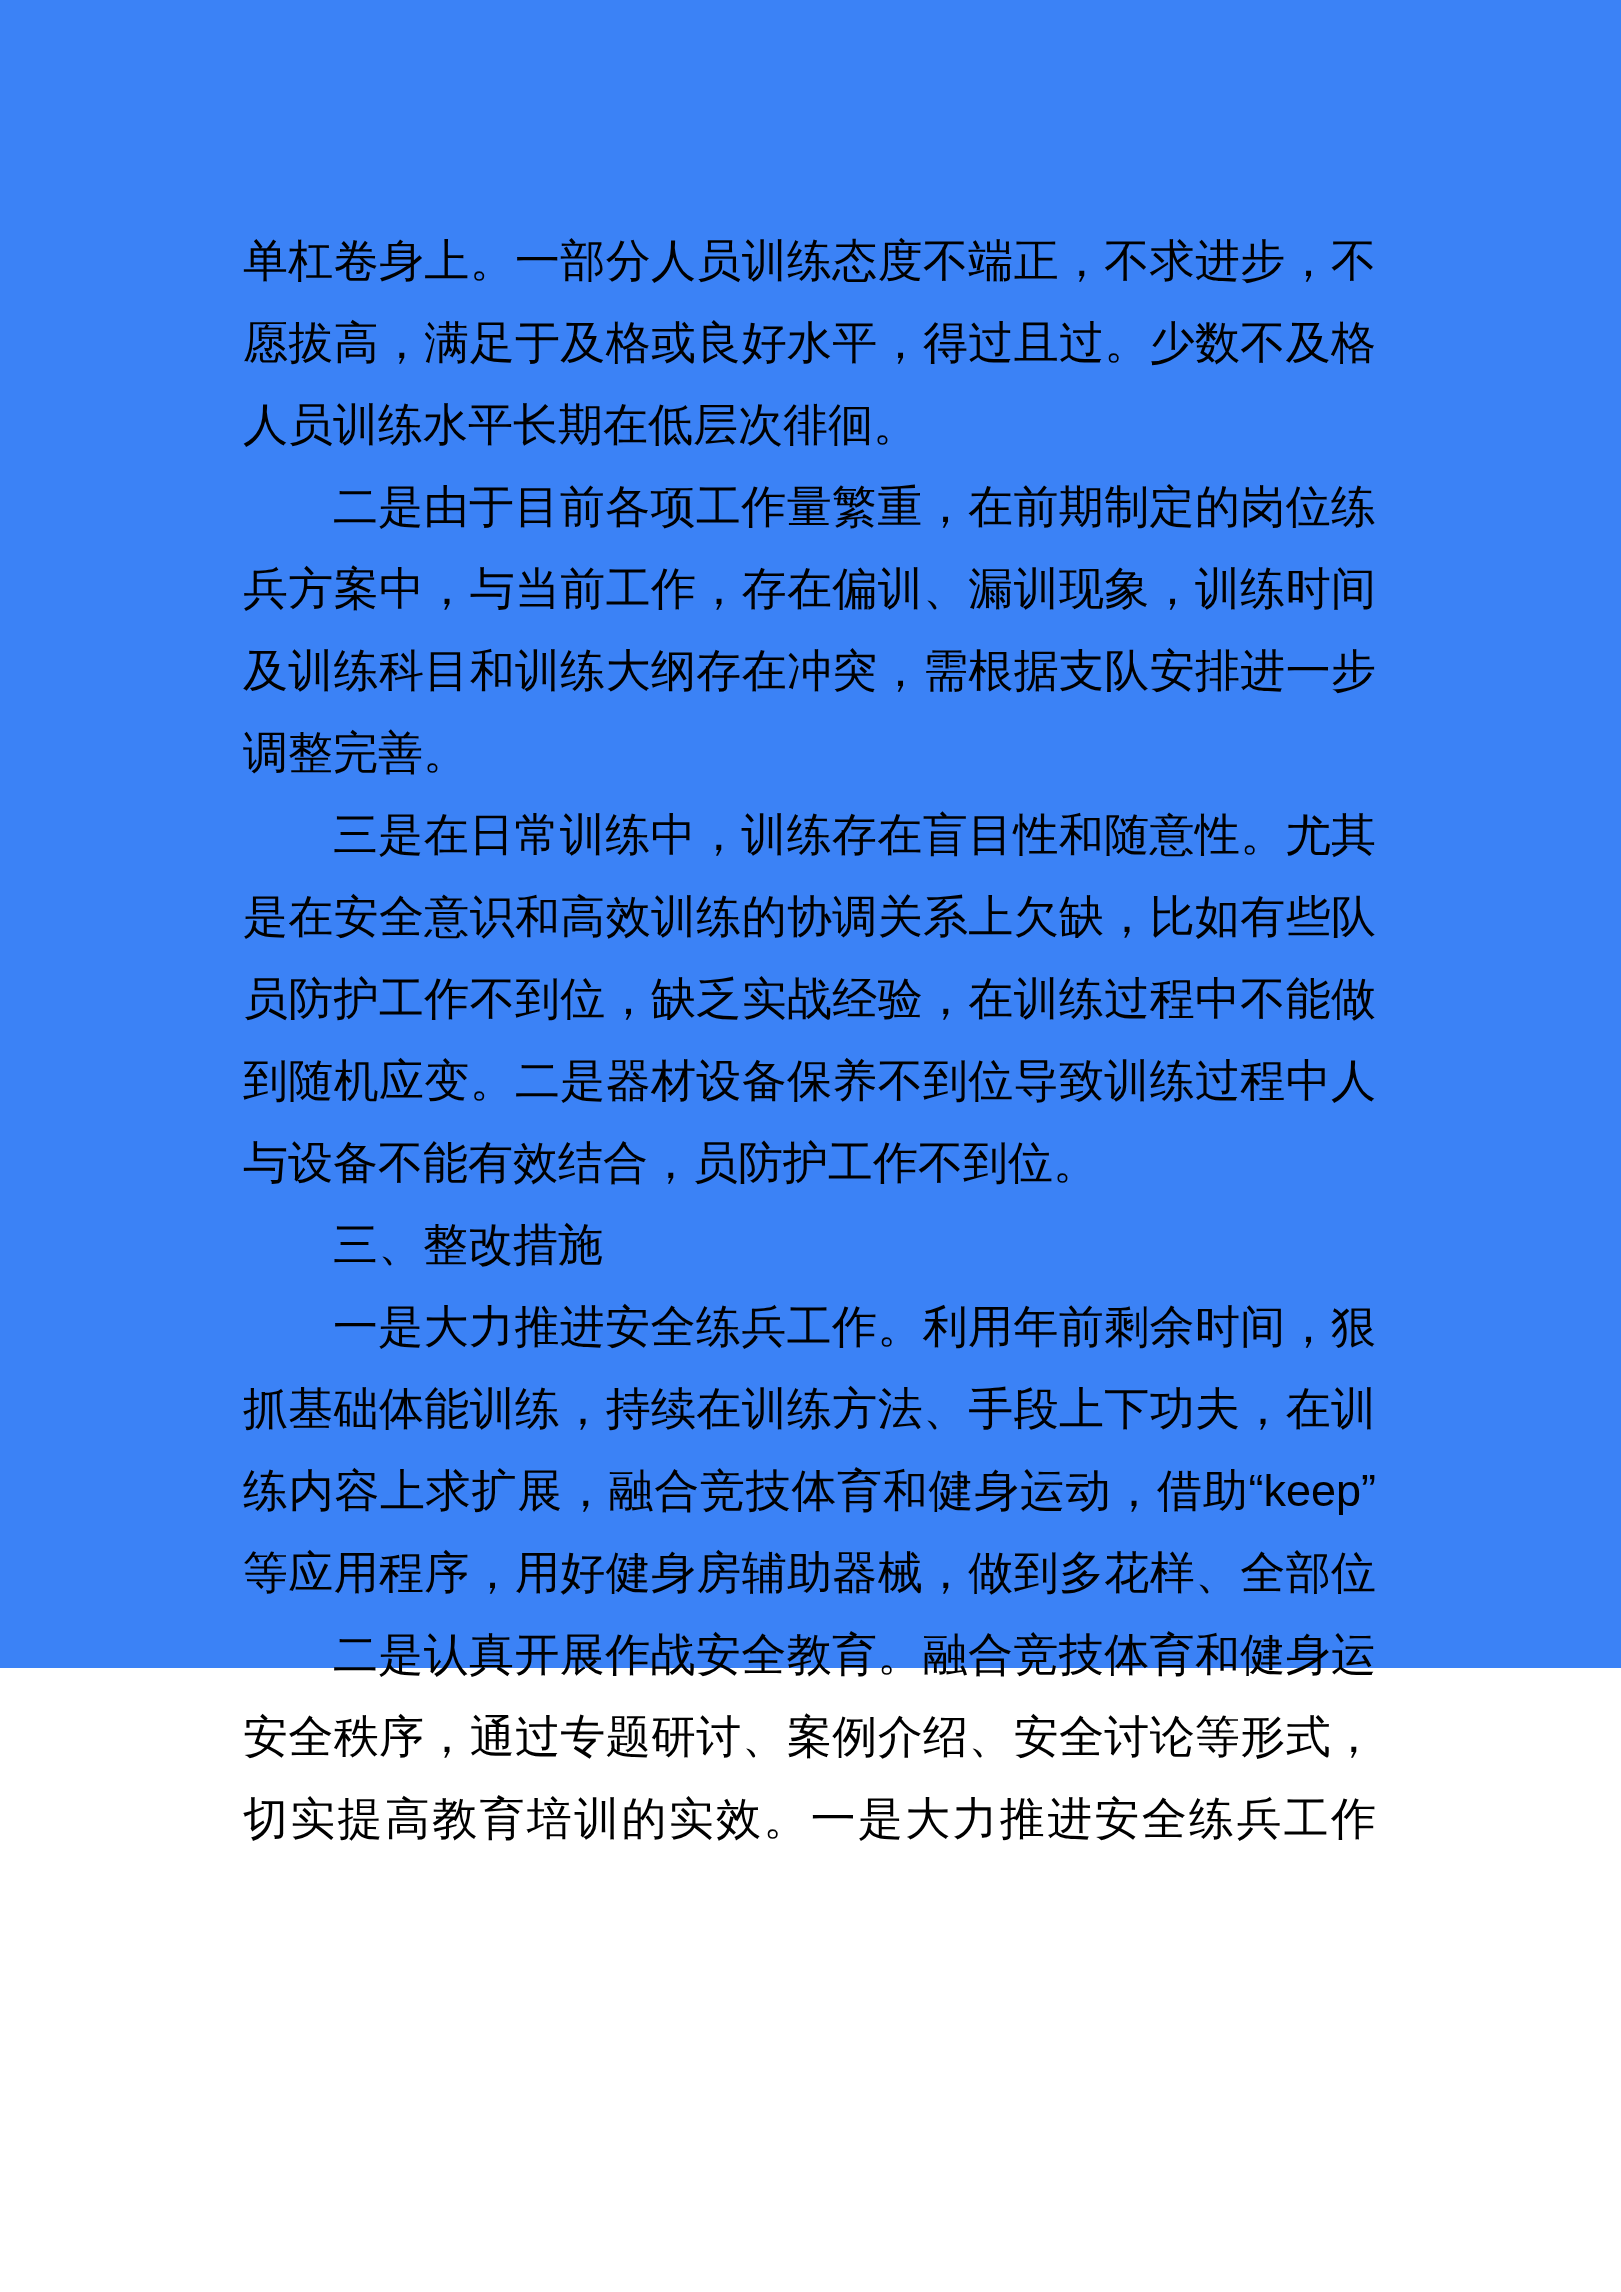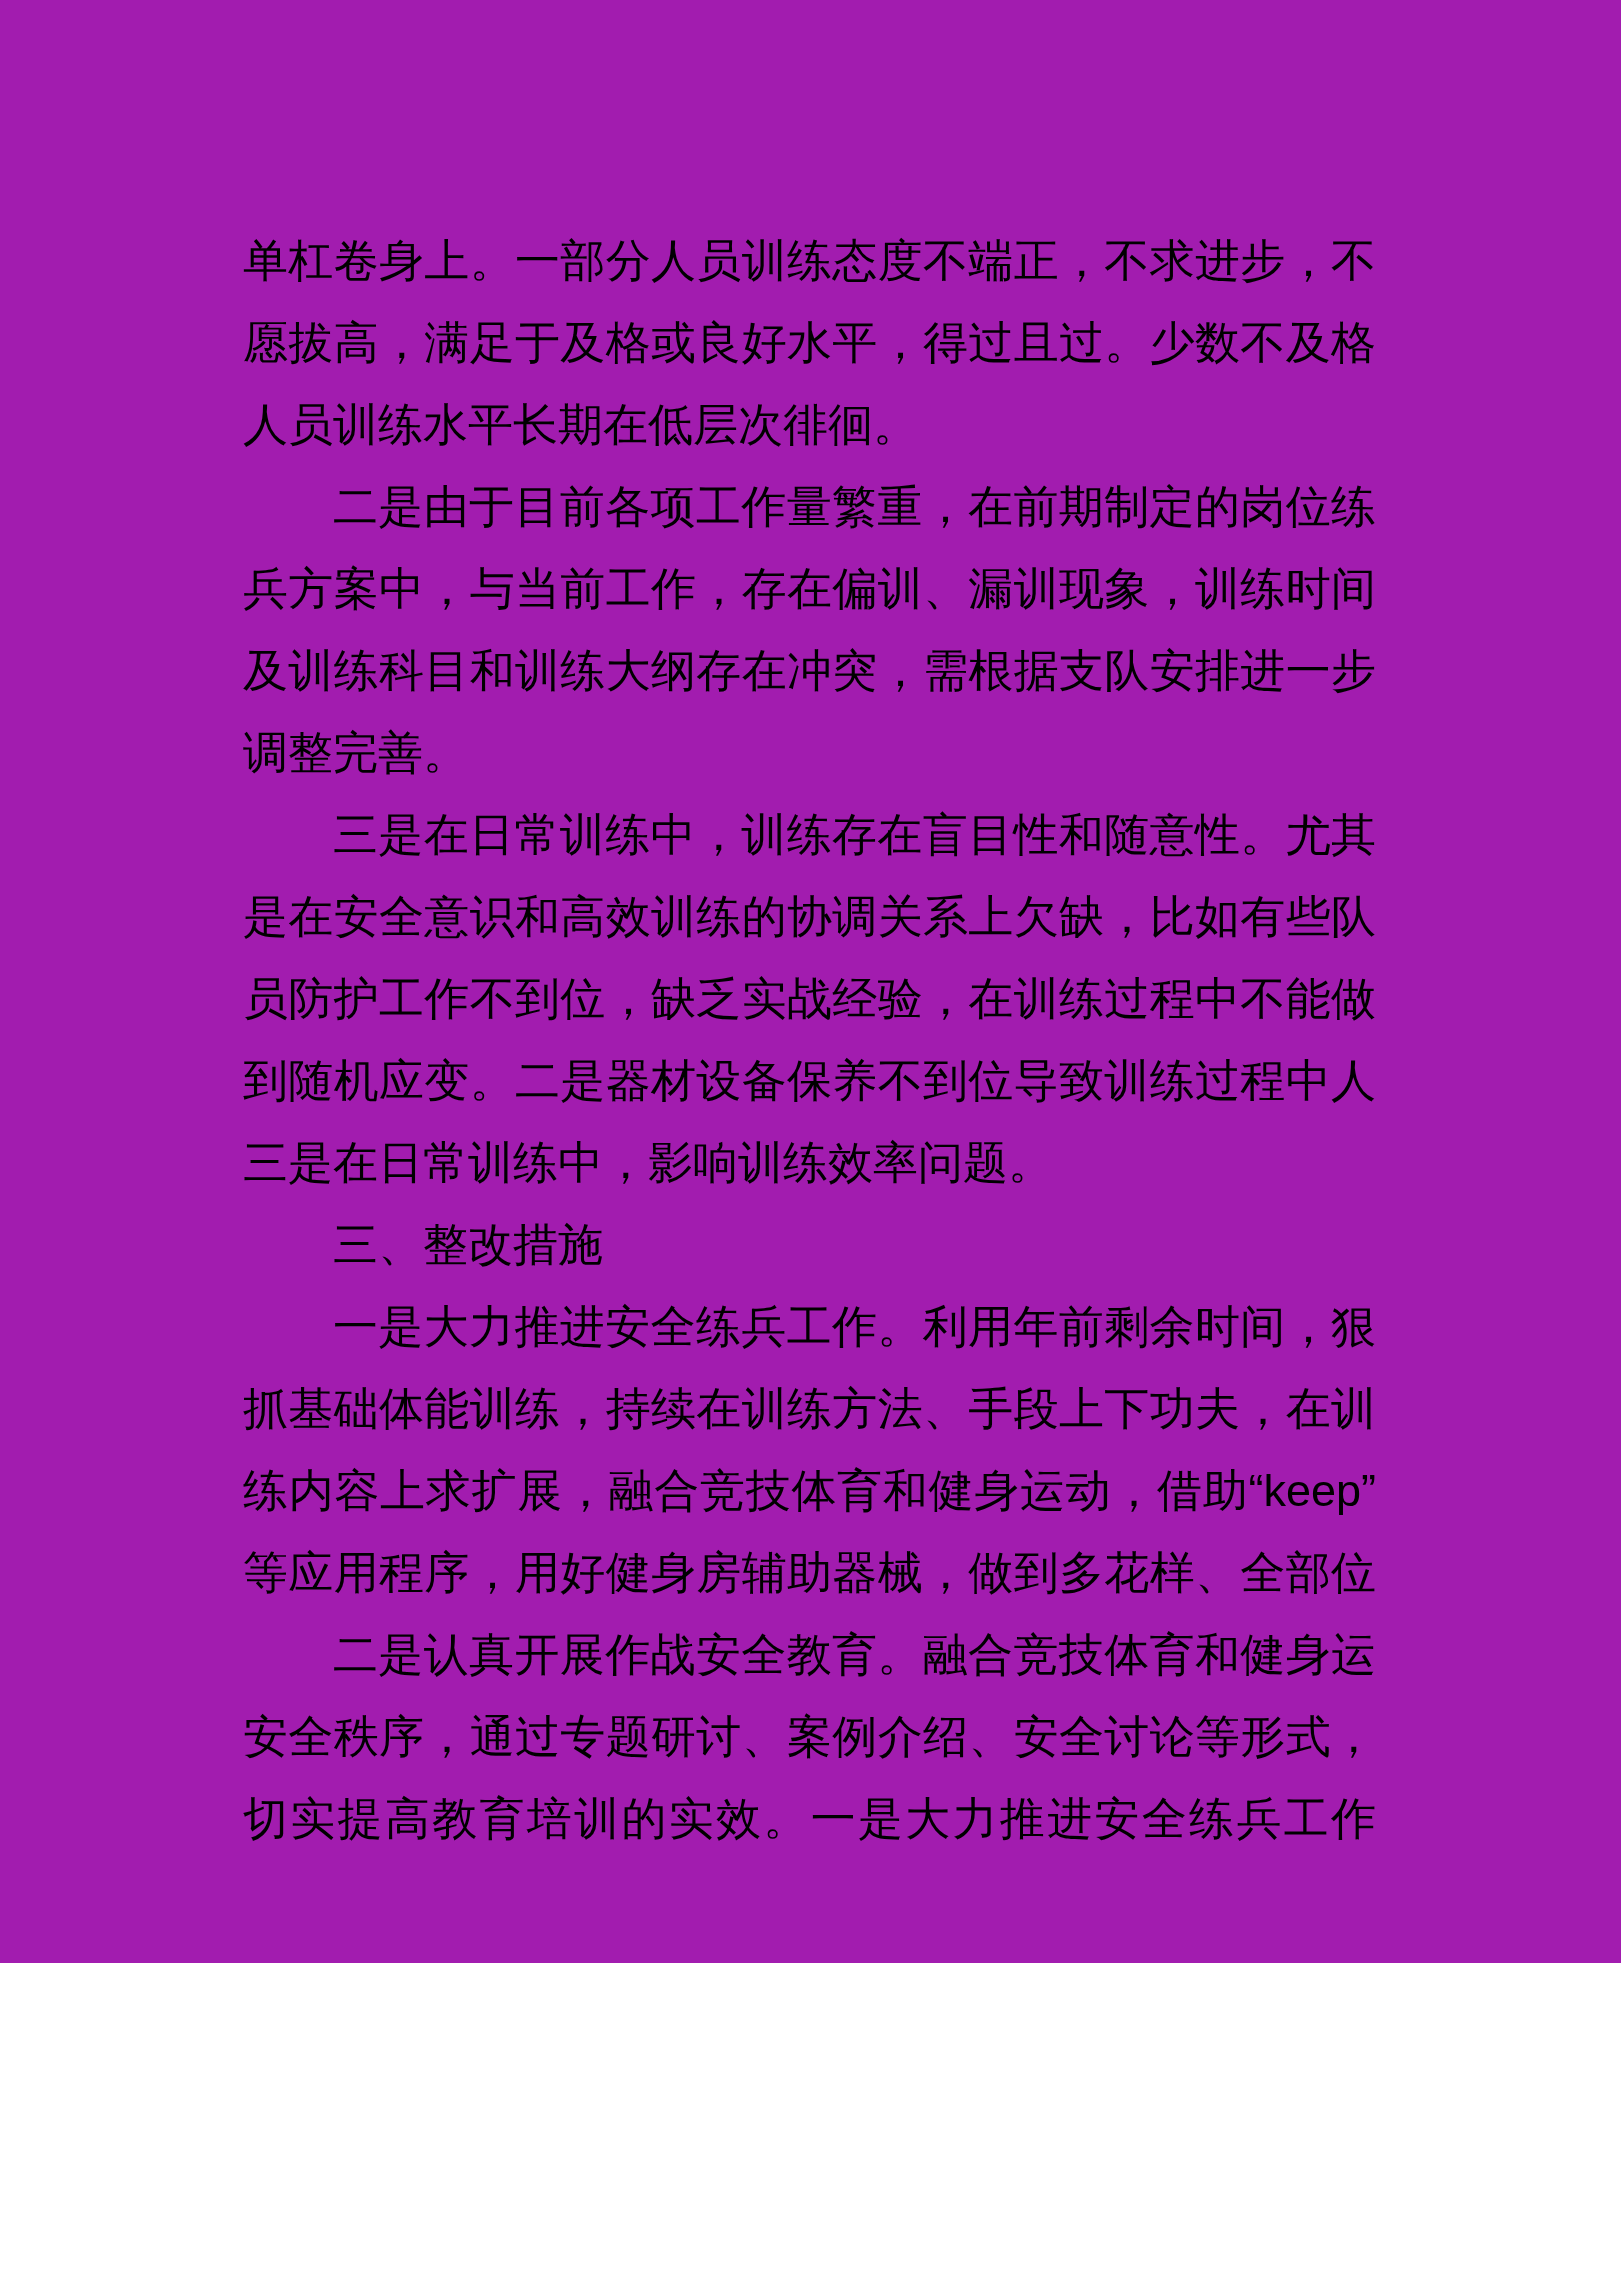"单杠卷身上。一部分人员训练态度不端正，不求进步，不" .page { background: #a21caf -> #3b82f6; height: 1963px -> 1668px }
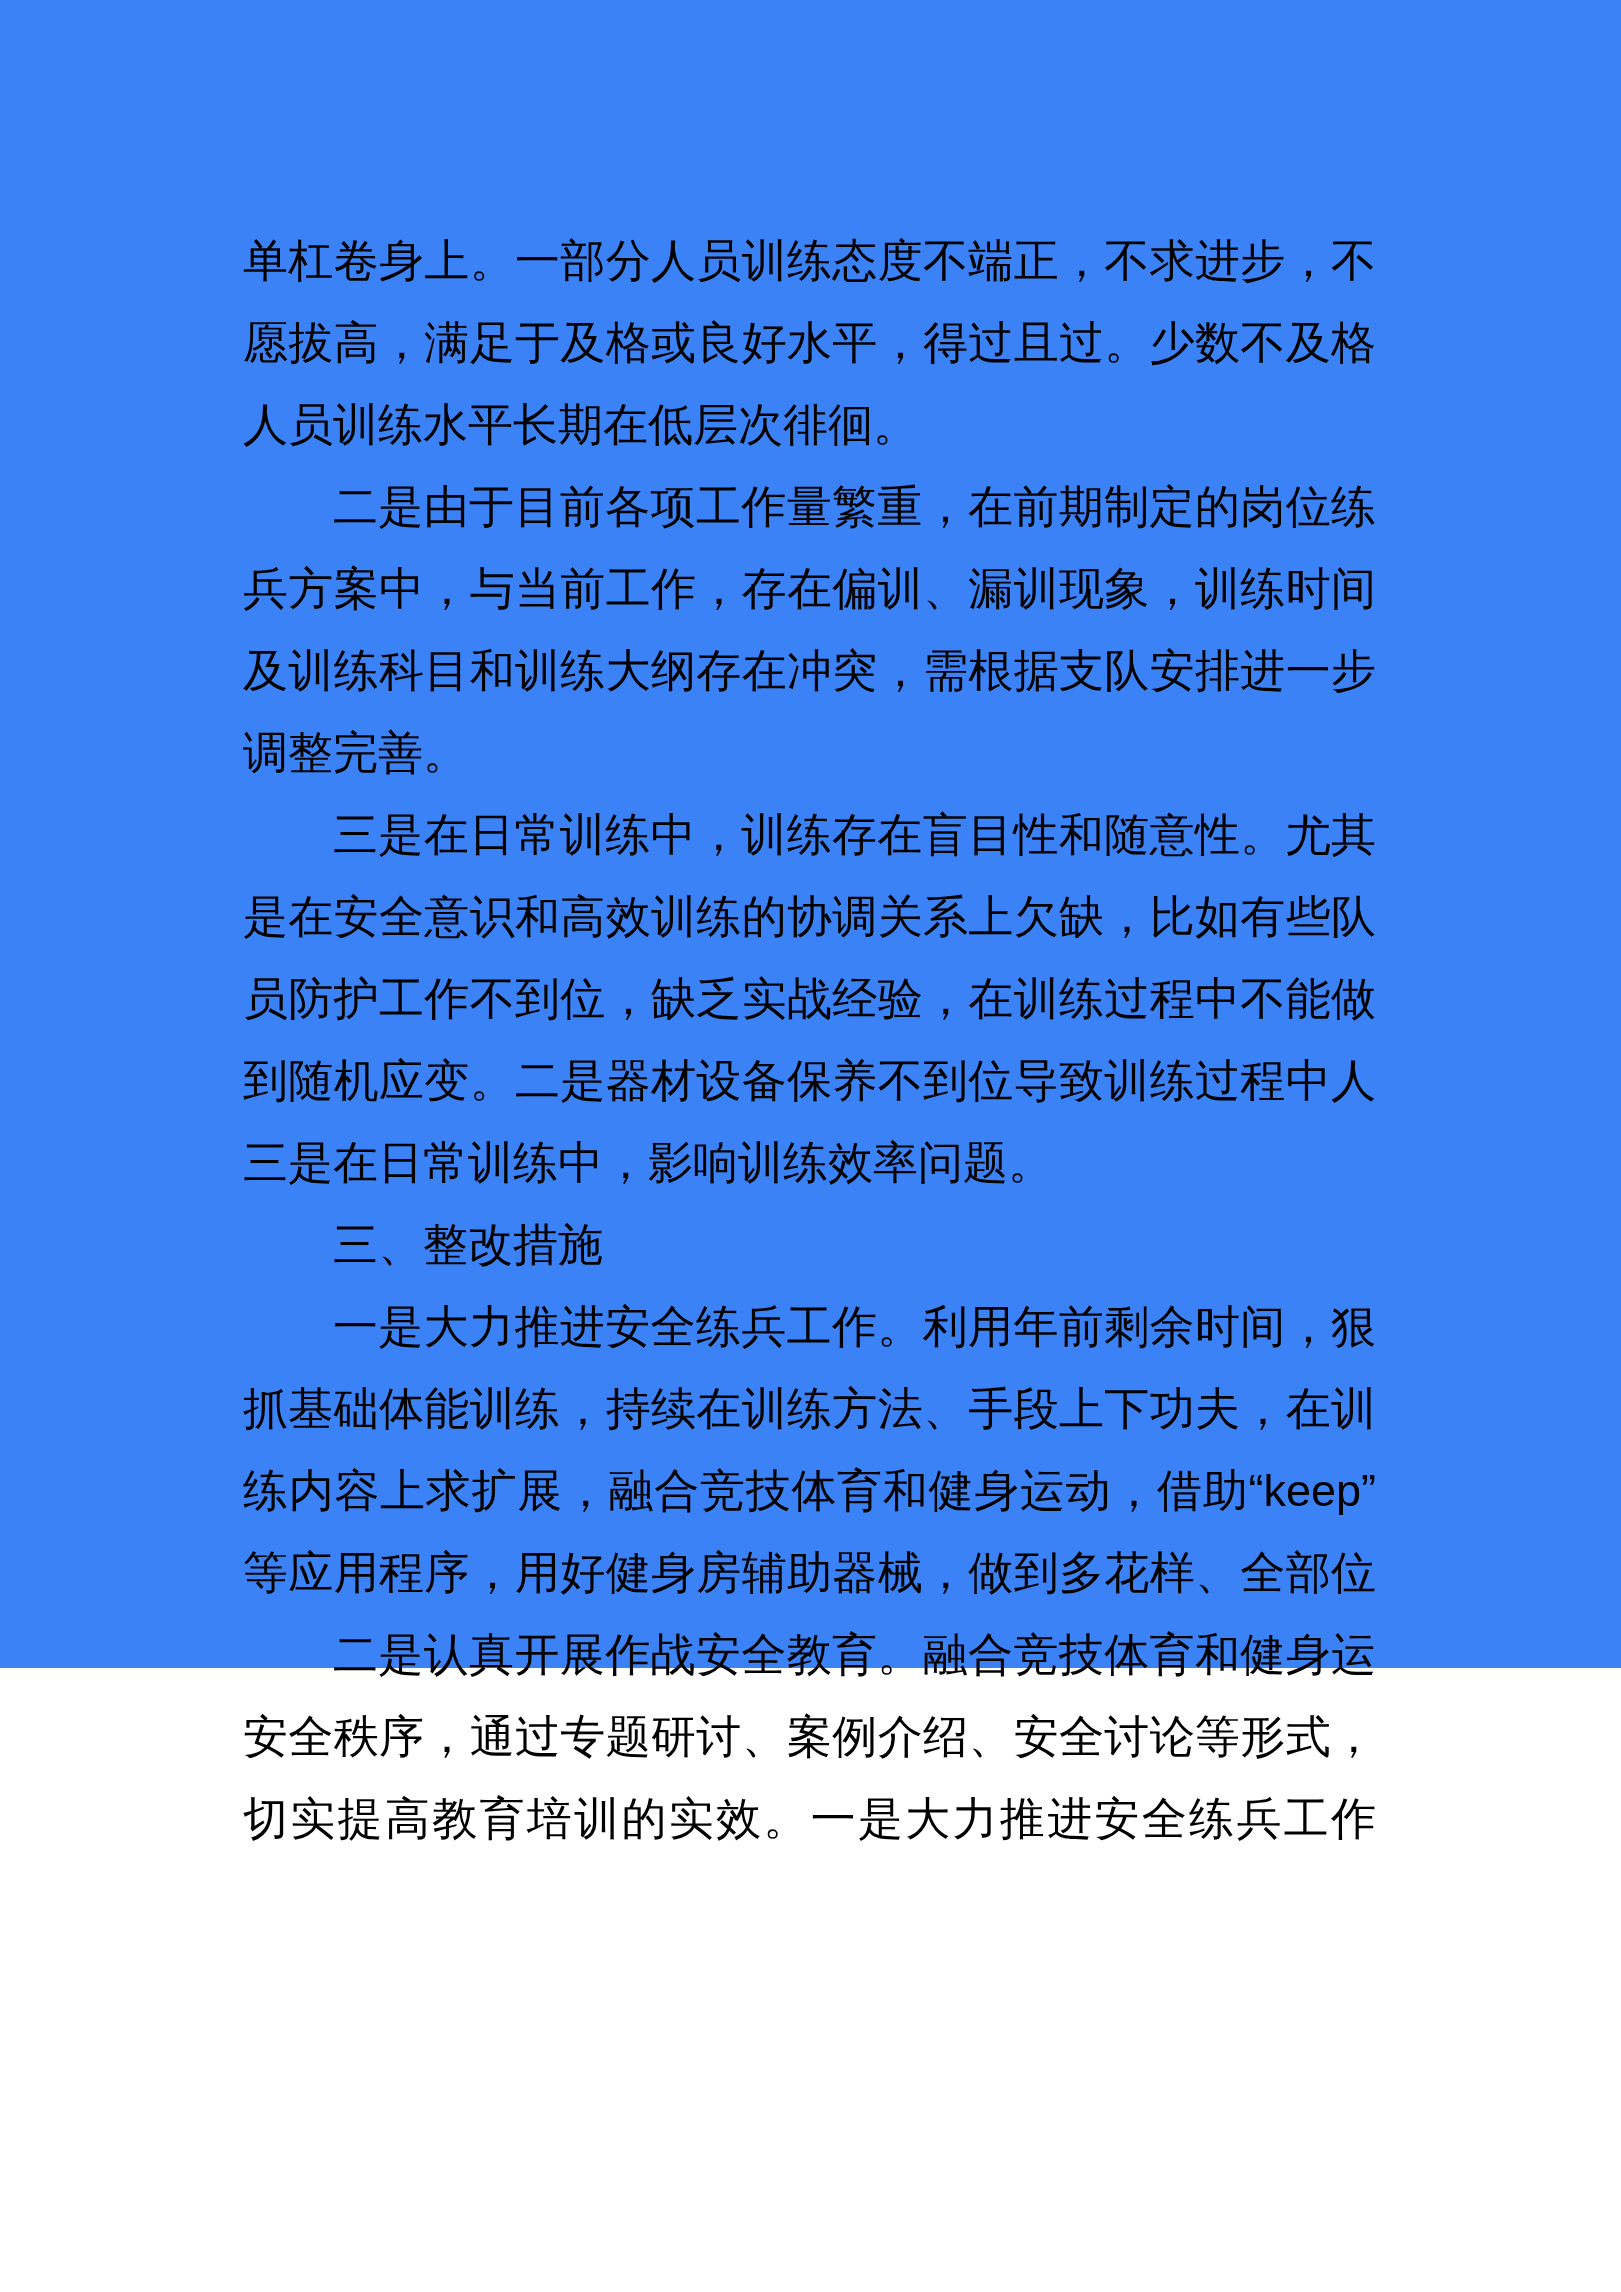"三是在日常训练中，影响训练效率问题。" div.line { text: 三是在日常训练中，影响训练效率问题 -> 与设备不能有效结合，员防护工作不到位 }
